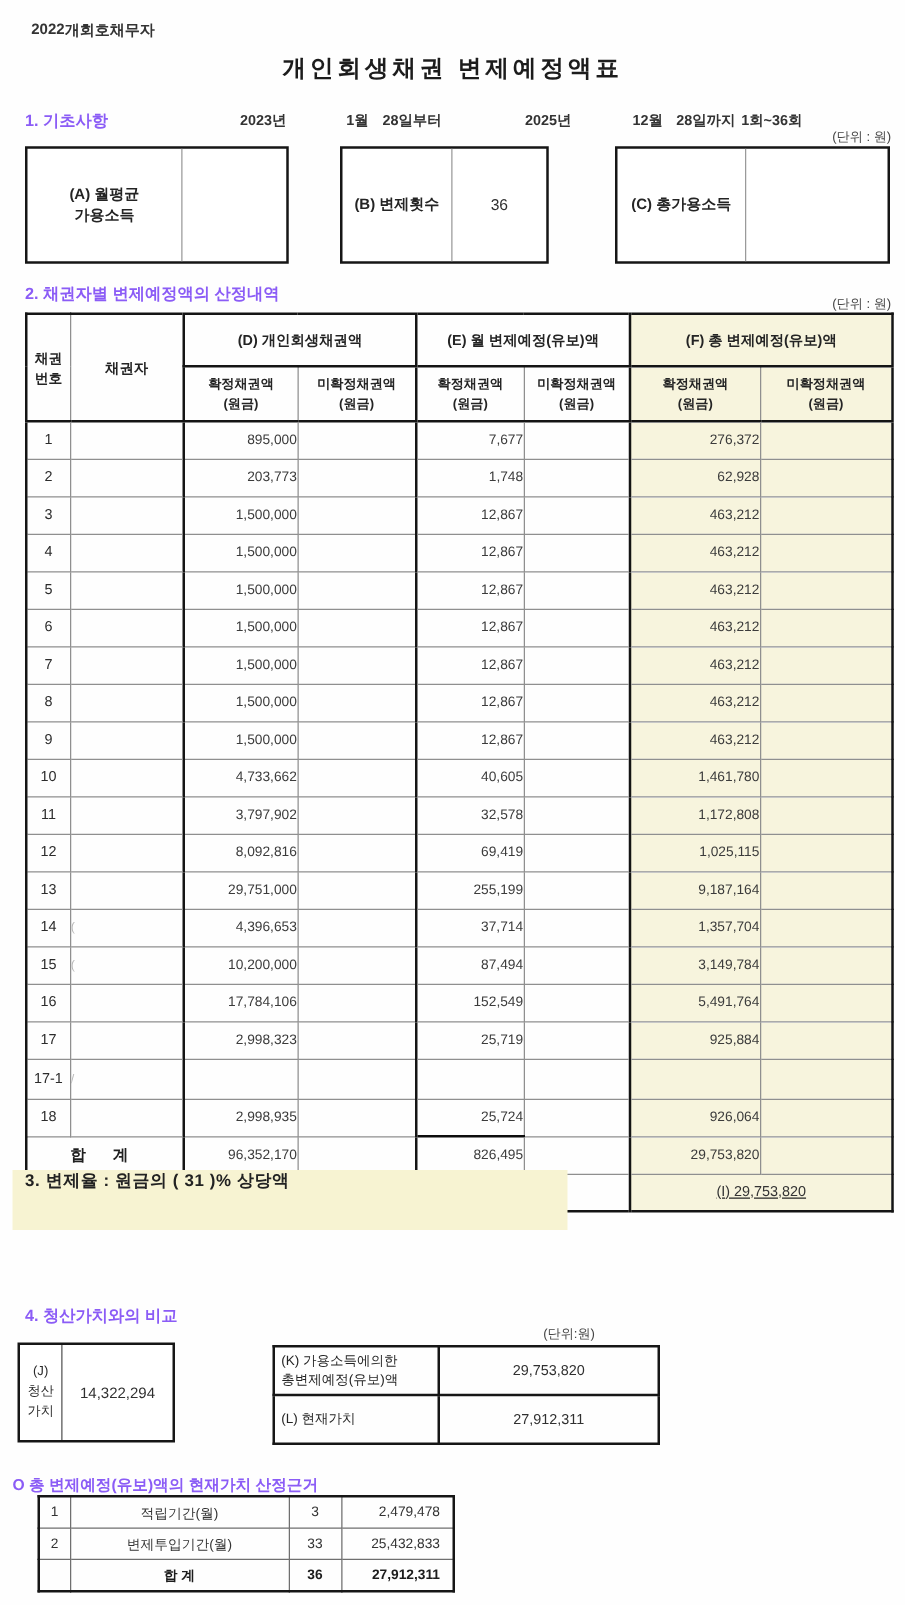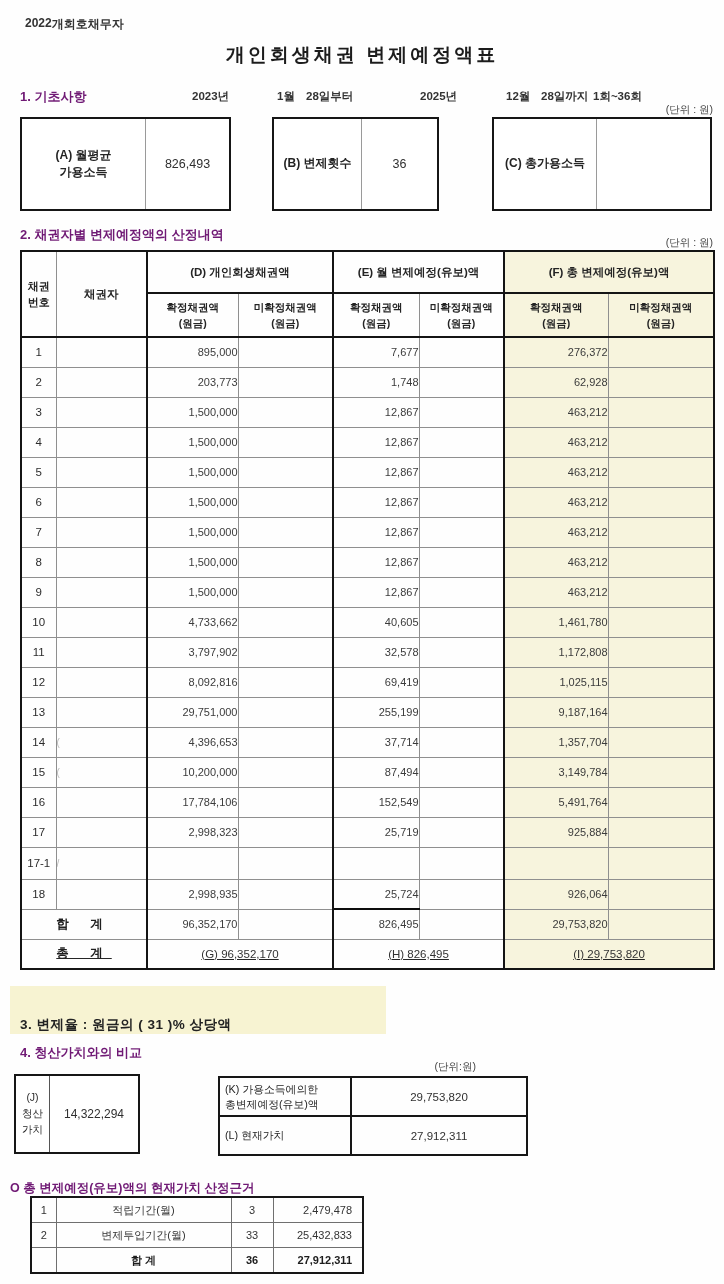"1. 기초사항" .sec-head { color: #701a75 -> #8b5cf6 }
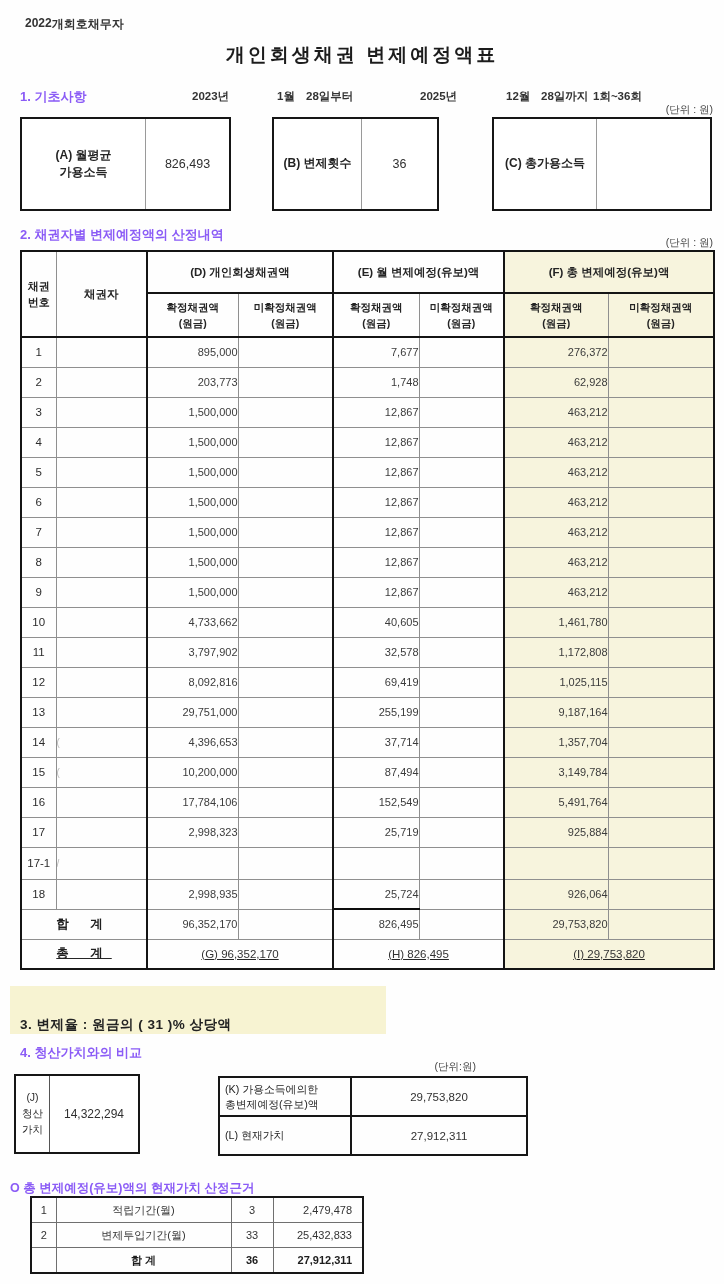"826,493" div.val { html: <div>826,493</div> -> none }
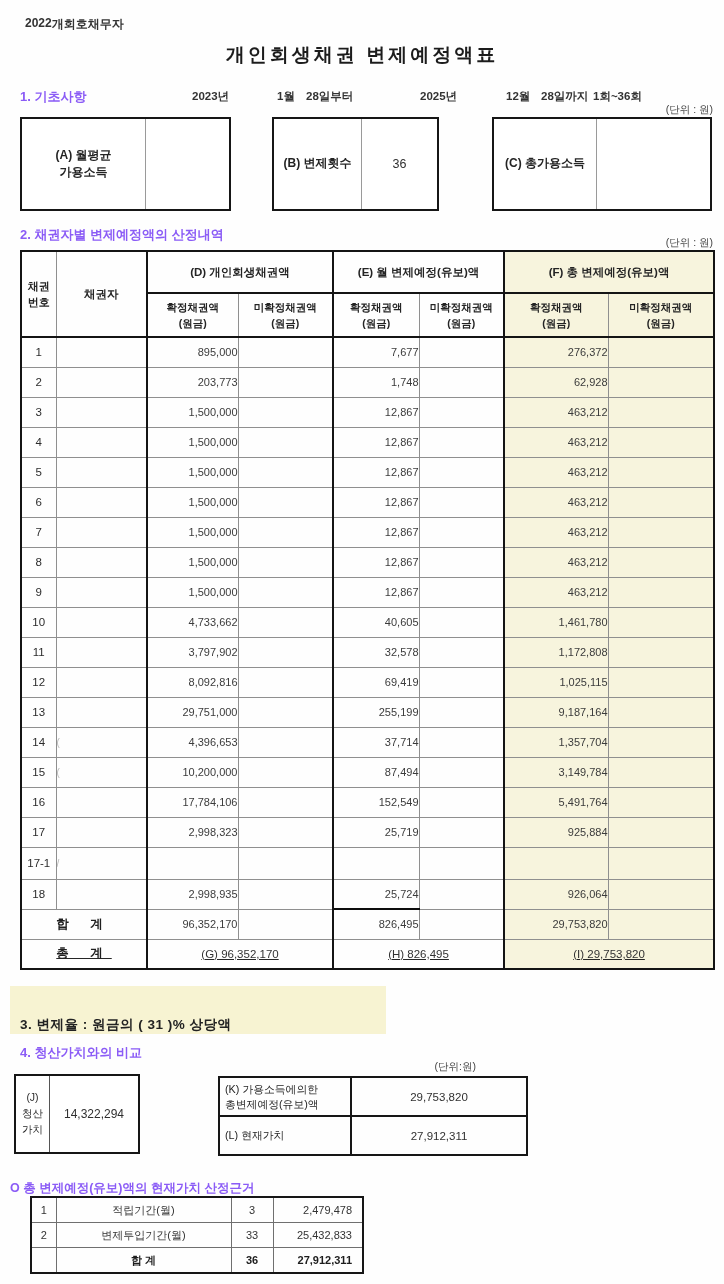"3. 변제율 : 원금의 (" .s3-block { align-items: flex-end -> flex-start; top: 986px -> 936px; width: 376px -> 444px }
